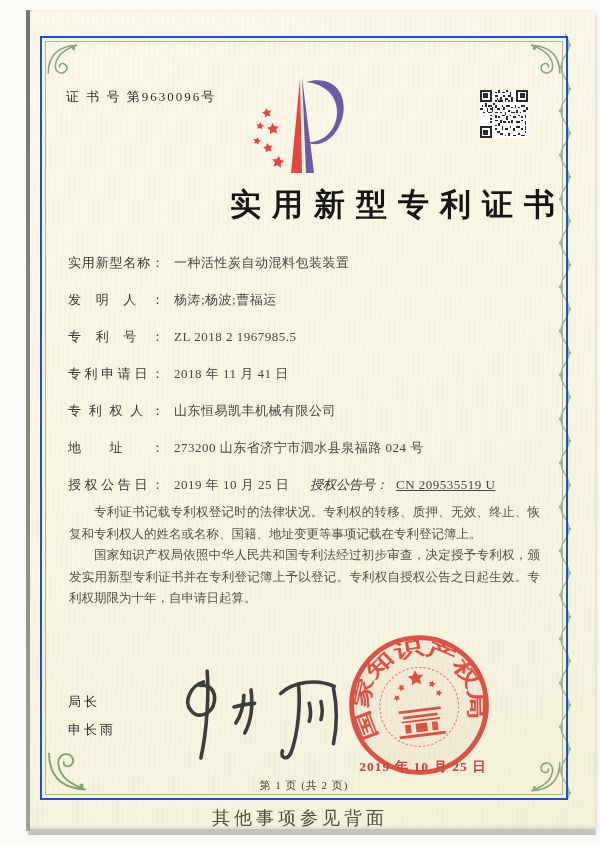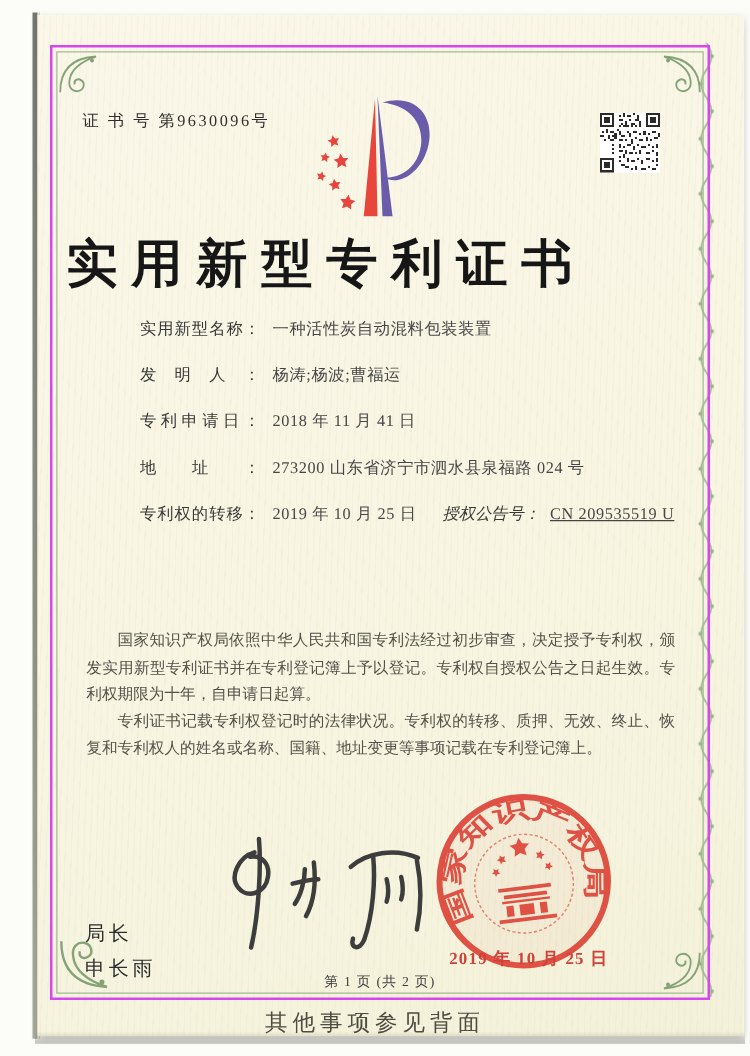"证 书 号 第9630096号" .frame { border: 2px solid #d946ef -> 2px solid #1d4ed8 }
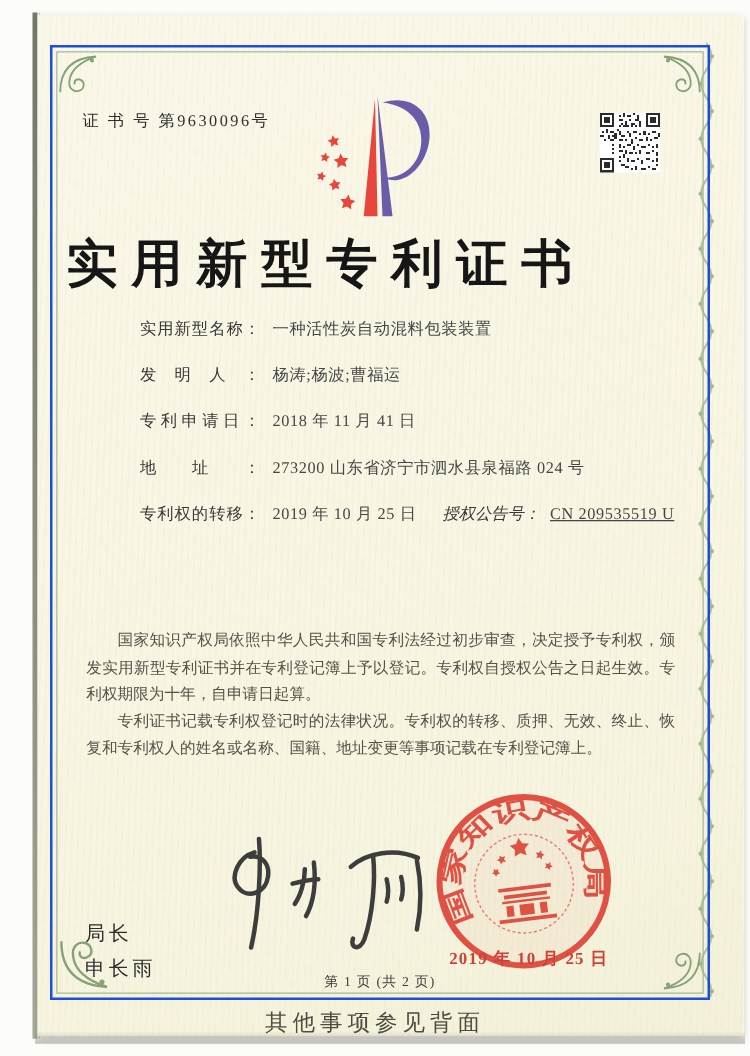"实用新型专利证书" .title { font-size: 41px -> 31px; text-align: left -> right }
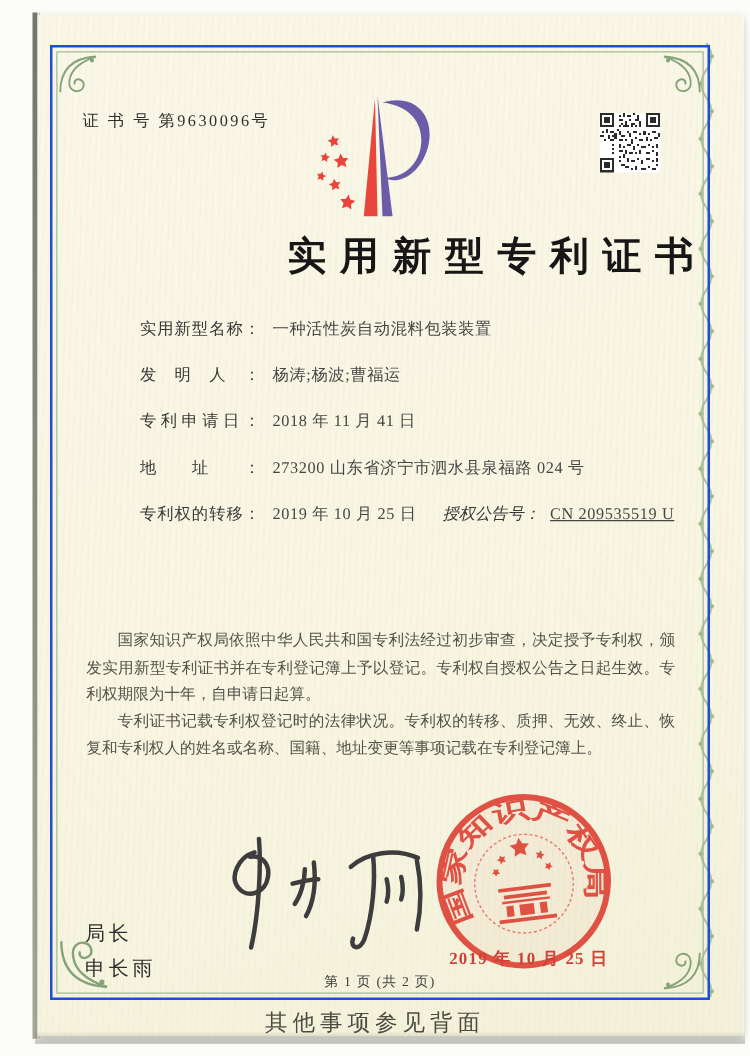"实用新型名称： 一种活性炭自动混料包装装置" .frow { margin-left: 44px -> none }
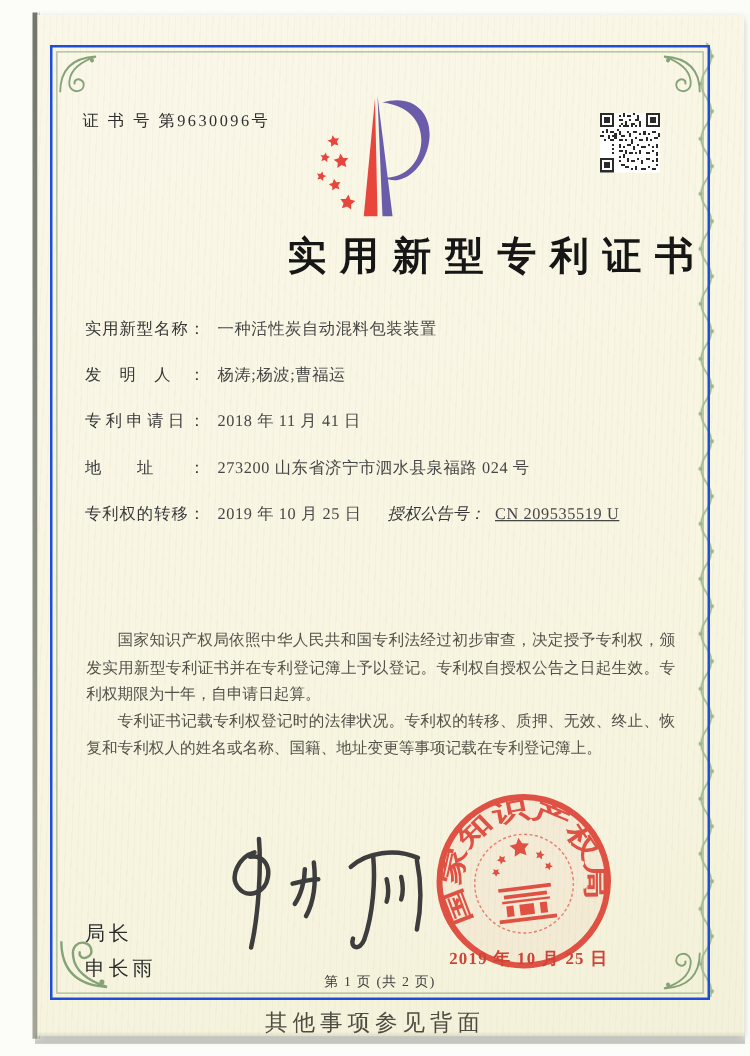"专利号： ZL 2018 2 1967985.5" div.frow { html: none -> <div> <span>专利号：</span><span>ZL 2018 2 1967985.5</span> </div> }
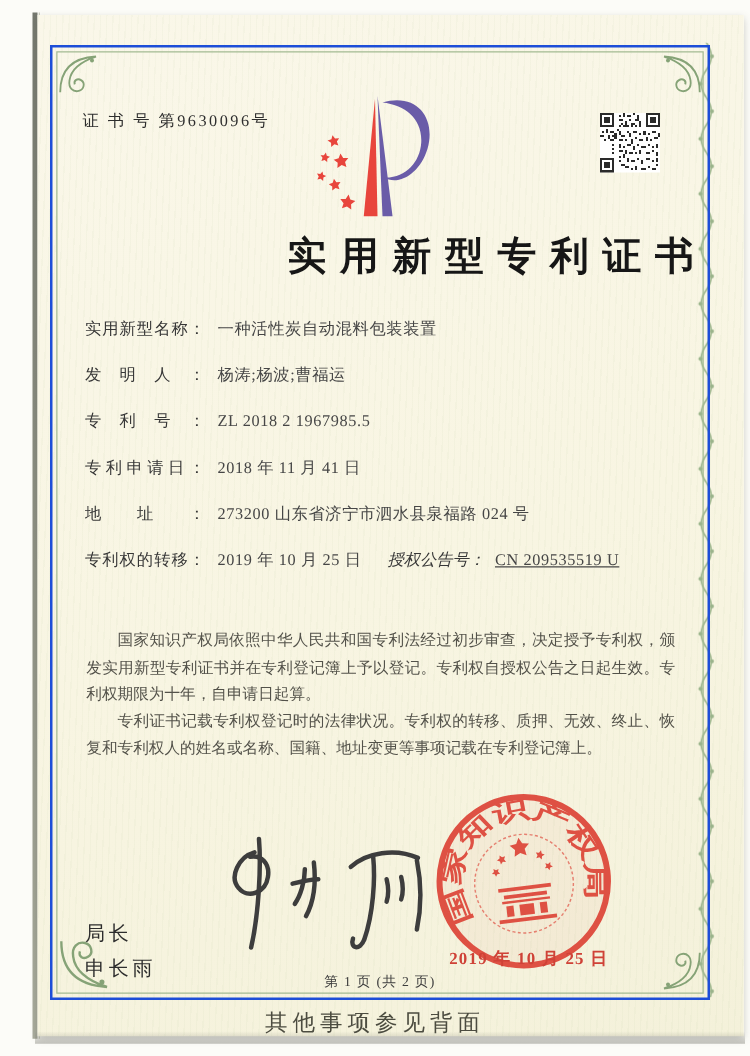"专利权人： 山东恒易凯丰机械有限公司" div.frow { html: none -> <div> <span>专利权人：</span><span>山东恒易凯丰机械有限公司</span> </div> }
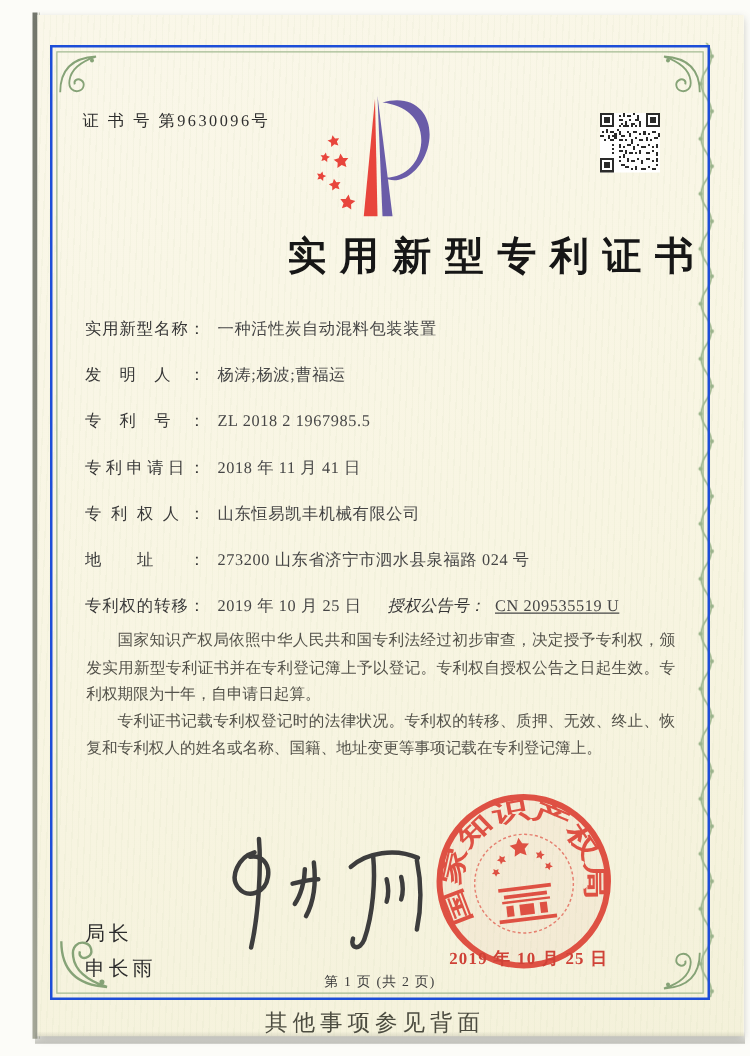"专利权的转移：" span.flabel { text: 专利权的转移 -> 授权公告日 }
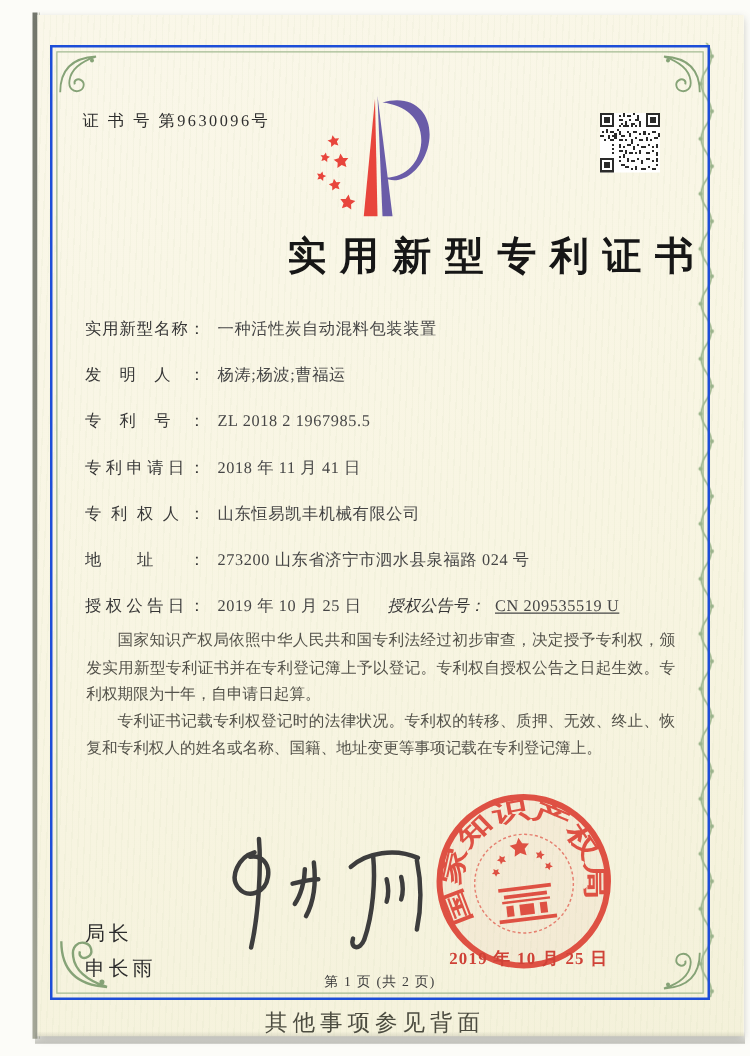"国家知识产权局依照中华人民共和国专利法经过初步审查，决定授予专利权，颁发实用新型" p { order: before "专利证书记载专利权登记时的法律状况。专利权的转移、质押、无效、终止、恢复和专利权" -> after "专利证书记载专利权登记时的法律状况。专利权的转移、质押、无效、终止、恢复和专利权" }
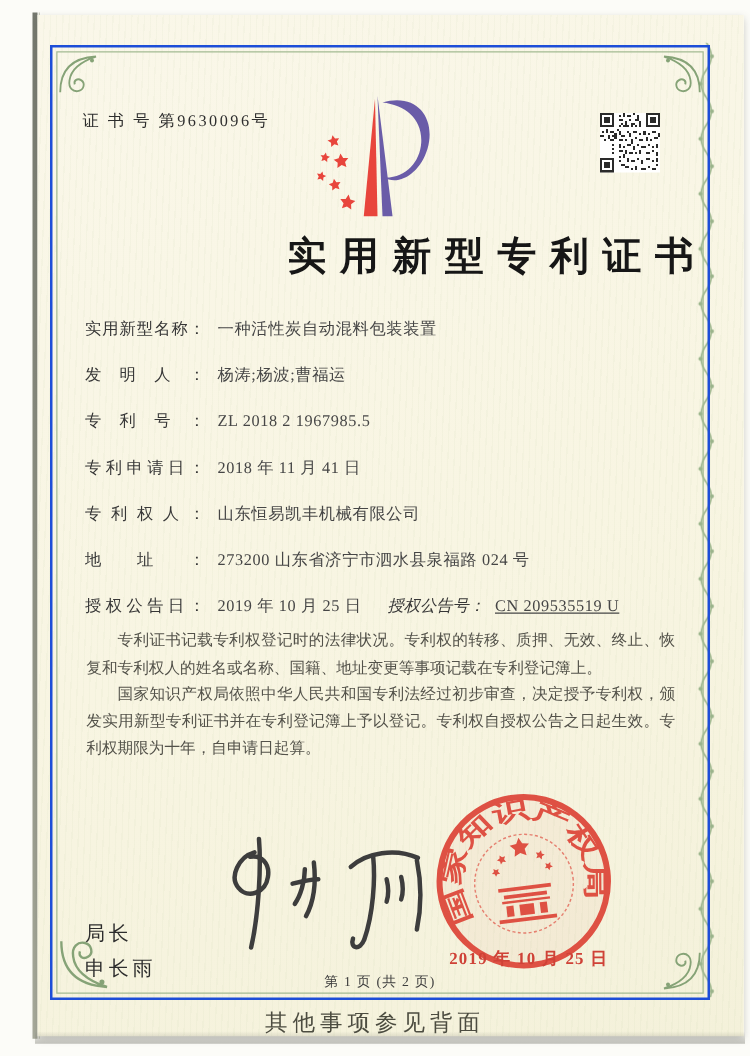"局长" .signoff { font-size: 16px -> 13px; margin-top: 46px -> none }
